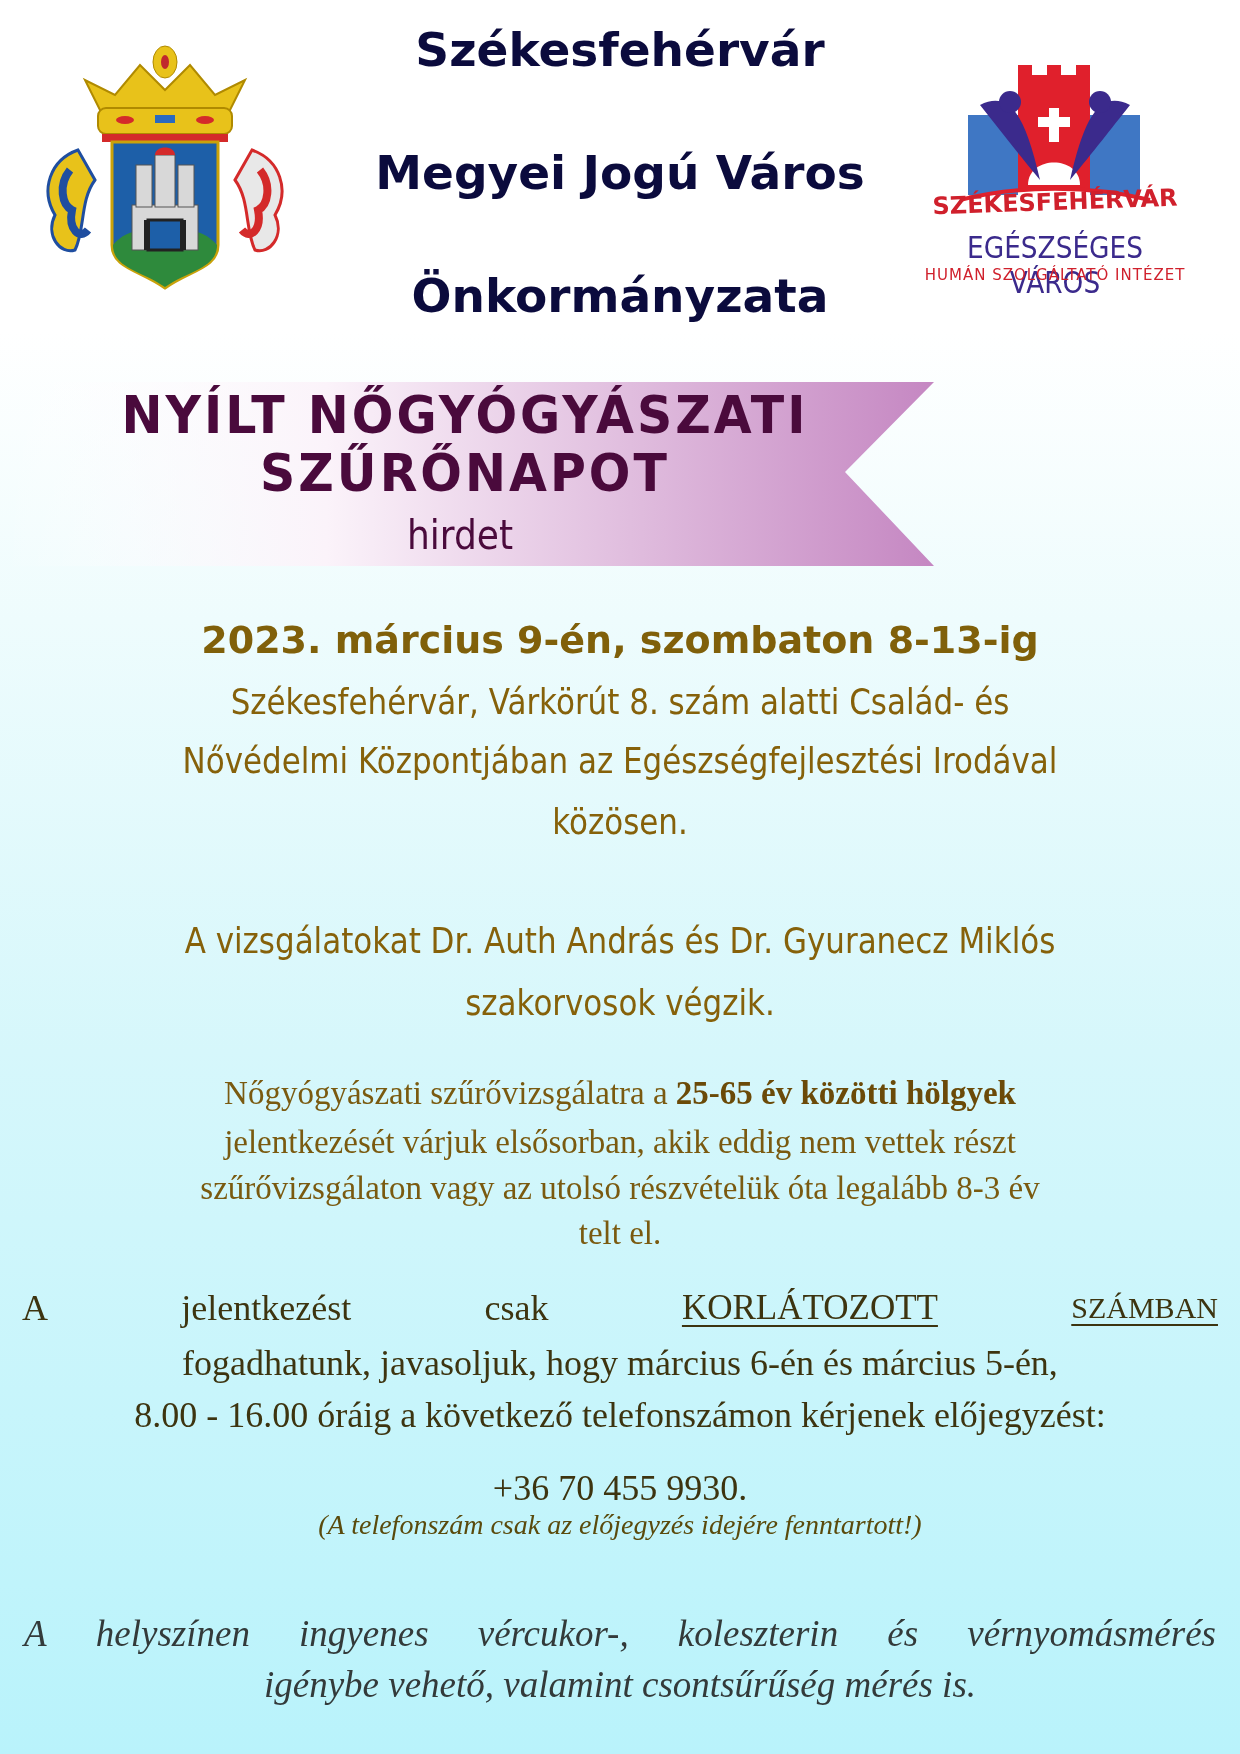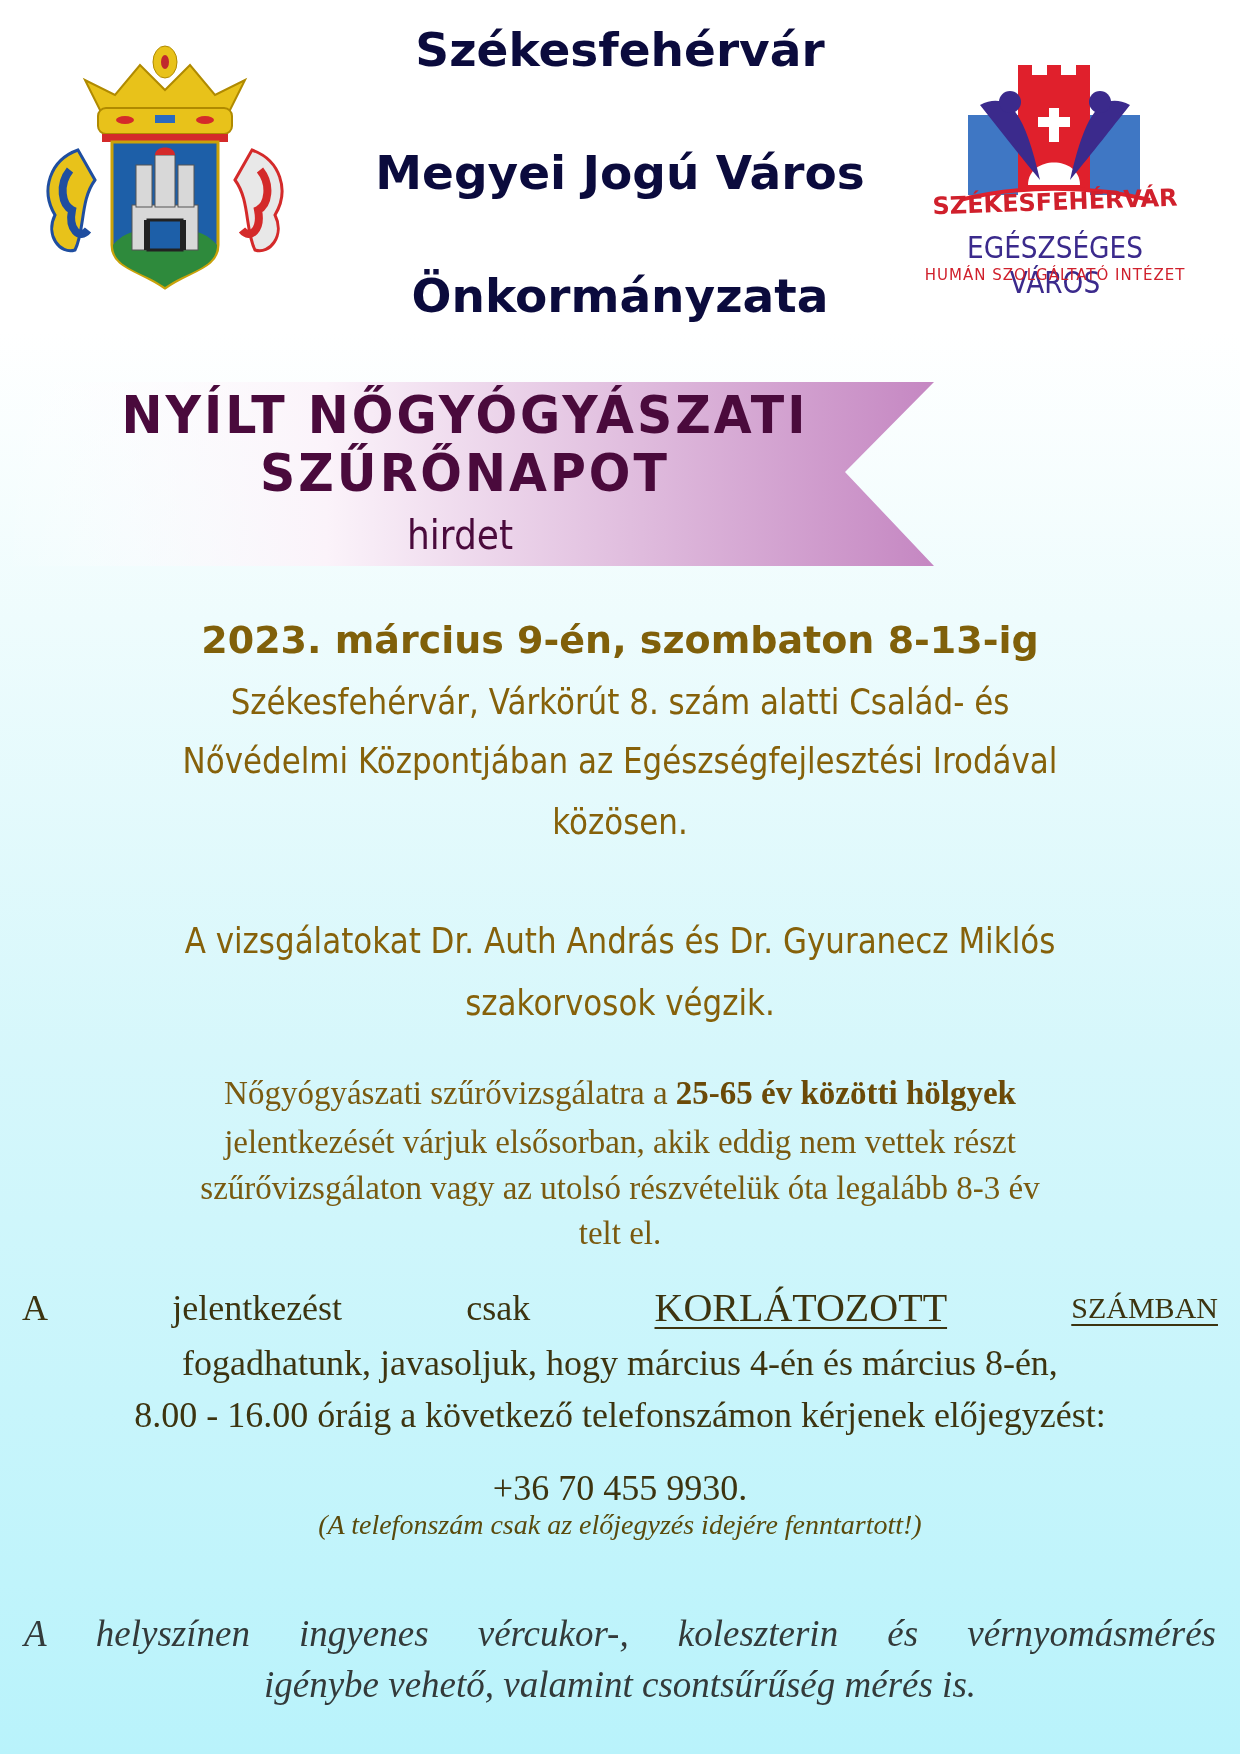"KORLÁTOZOTT" span.smallcaps { font-size: 40px -> 35px }
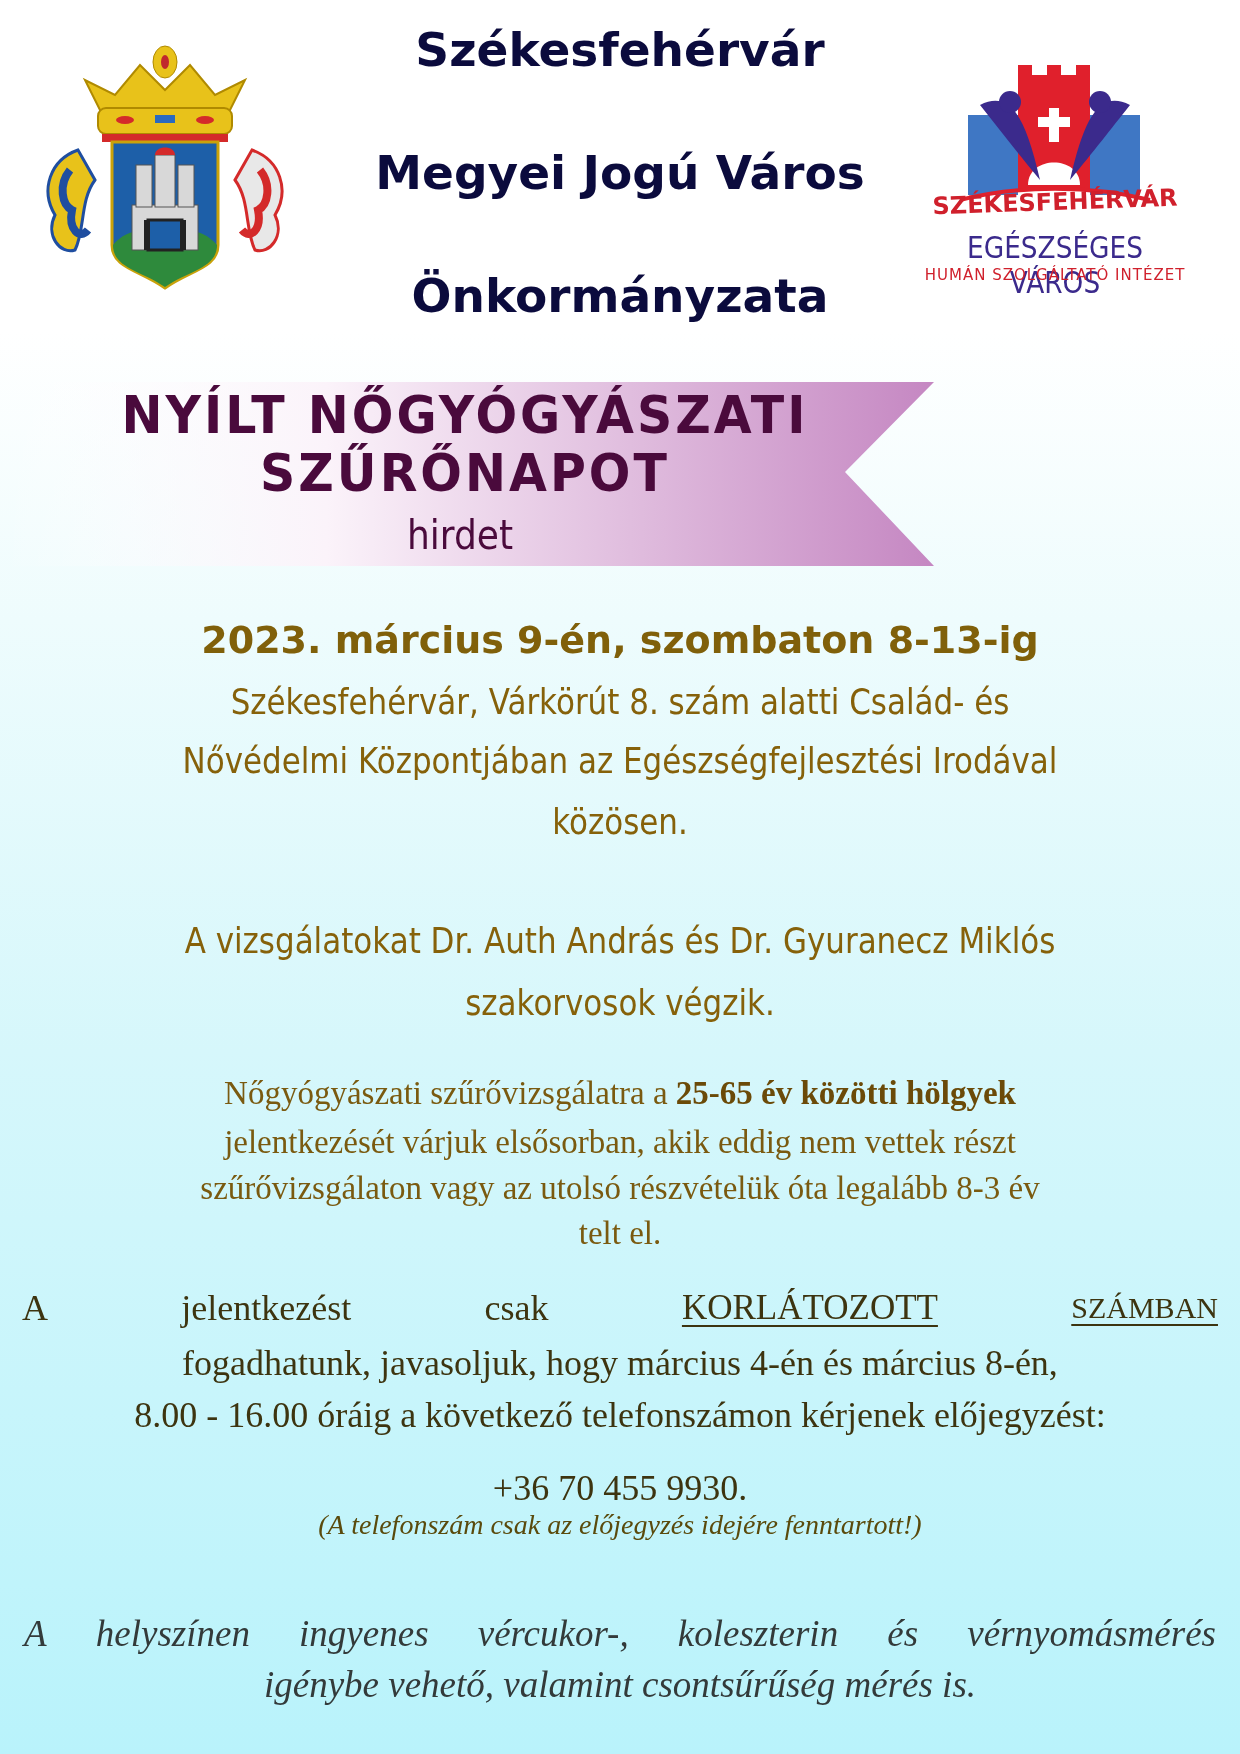"fogadhatunk, javasoljuk, hogy március" div.dark-par { text: 4-én és március 8-én -> 6-én és március 5-én }
